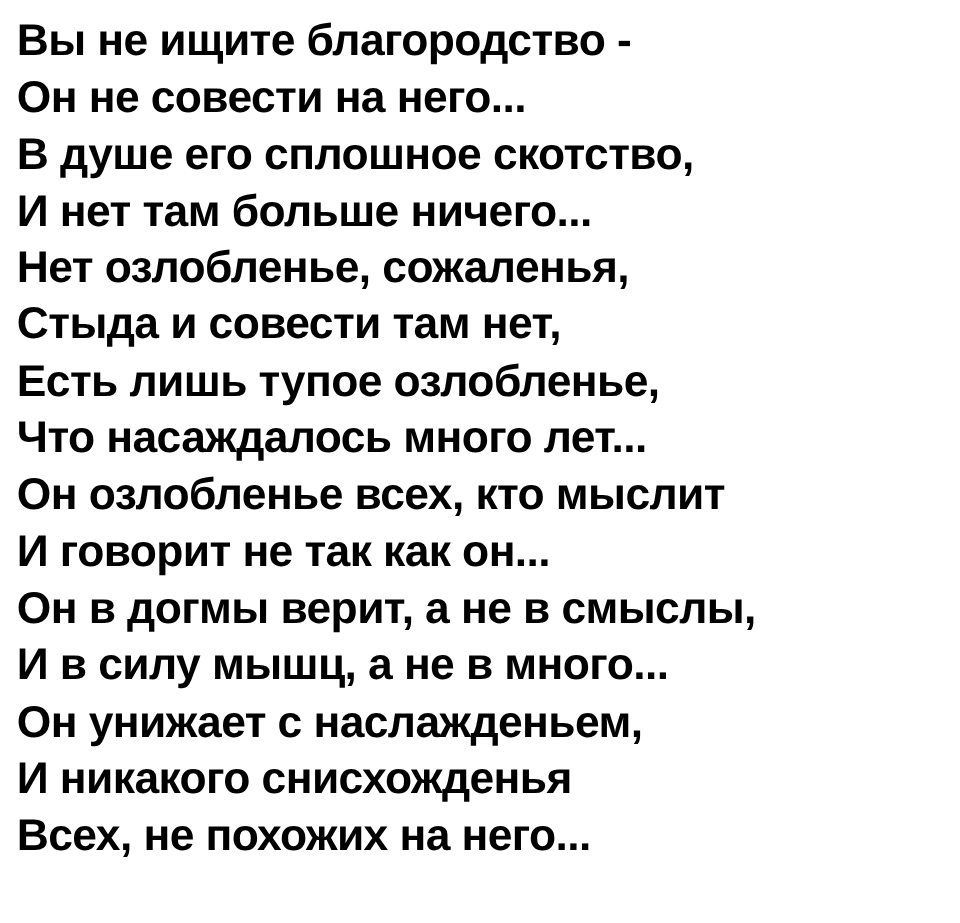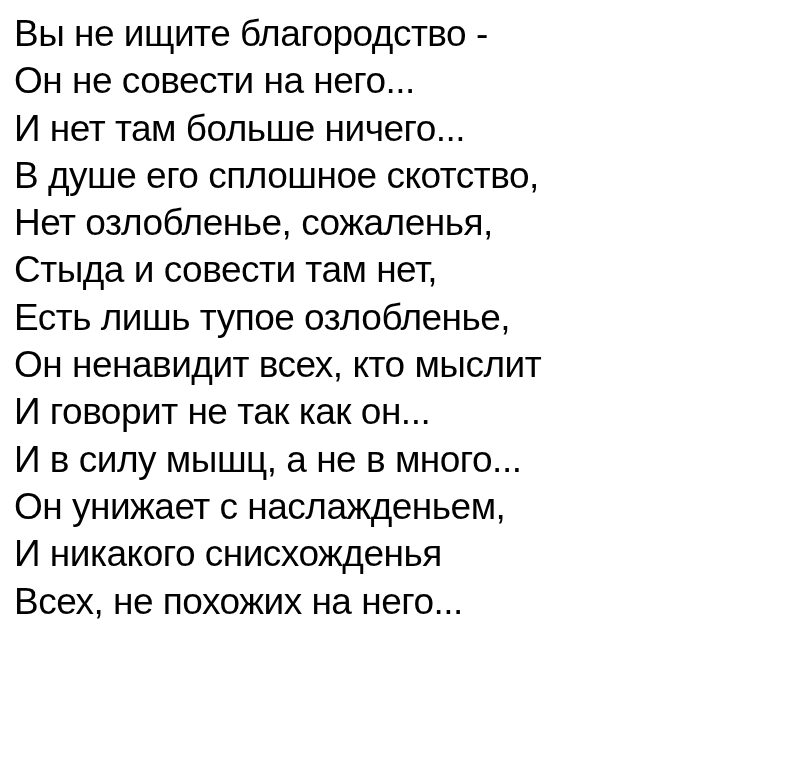"Вы не ищите благородство -" .poem { font-weight: 400 -> 700 }
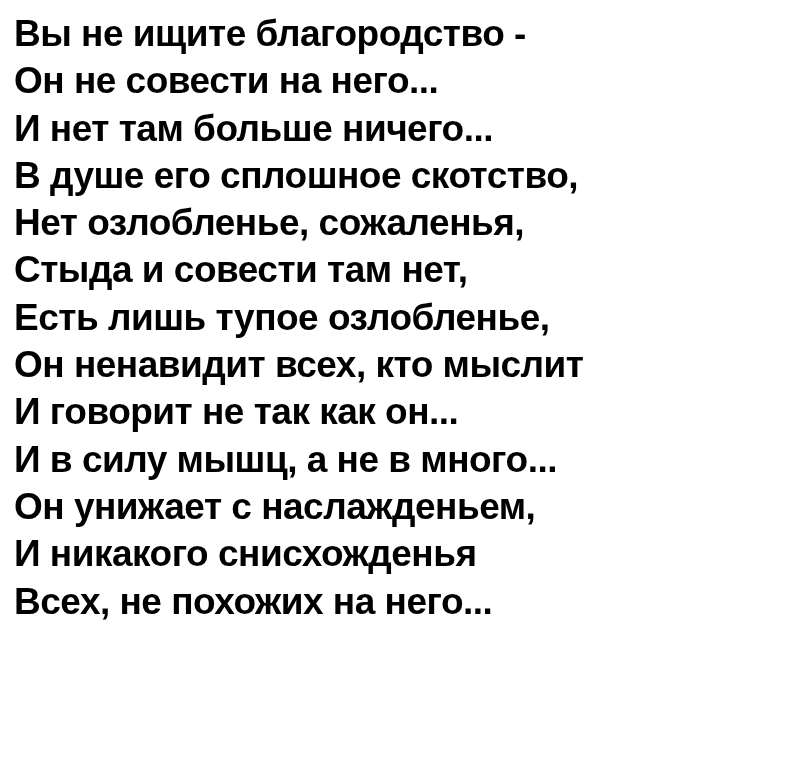"И нет там больше ничего..." div.poem-line { order: before "В душе его сплошное скотство," -> after "В душе его сплошное скотство," }
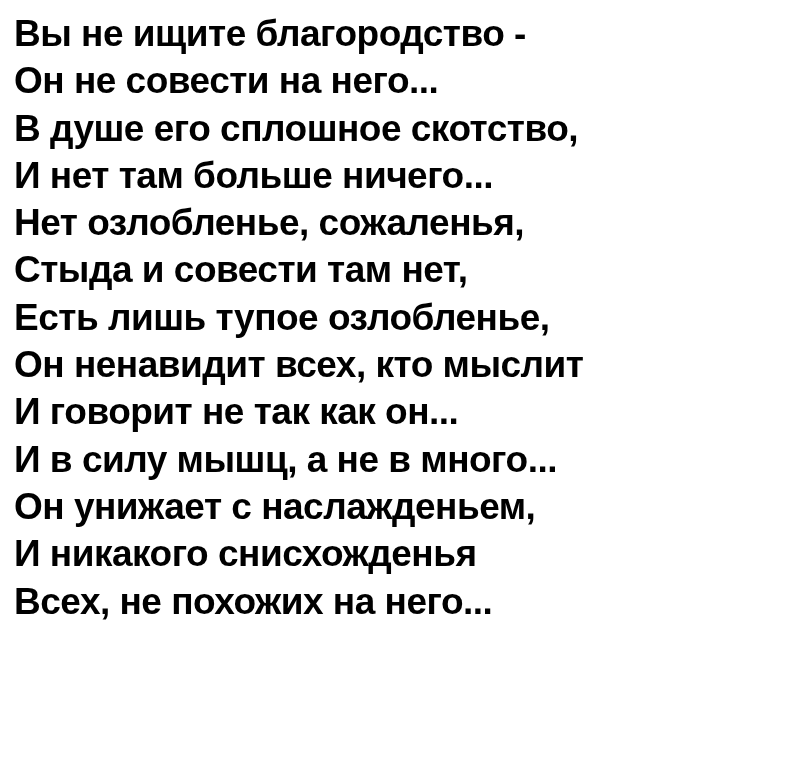"Что насаждалось много лет..." div.poem-line { html: none -> <div>Что насаждалось много лет...</div> }
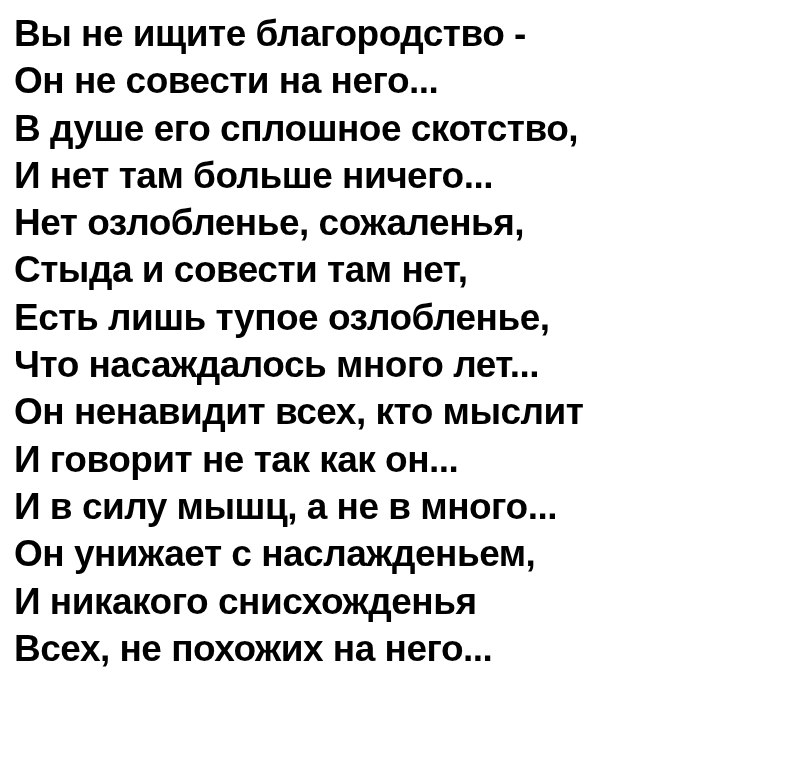"Он ненавидит всех, кто мыслит" div.poem-line { text: ненавидит -> озлобленье }
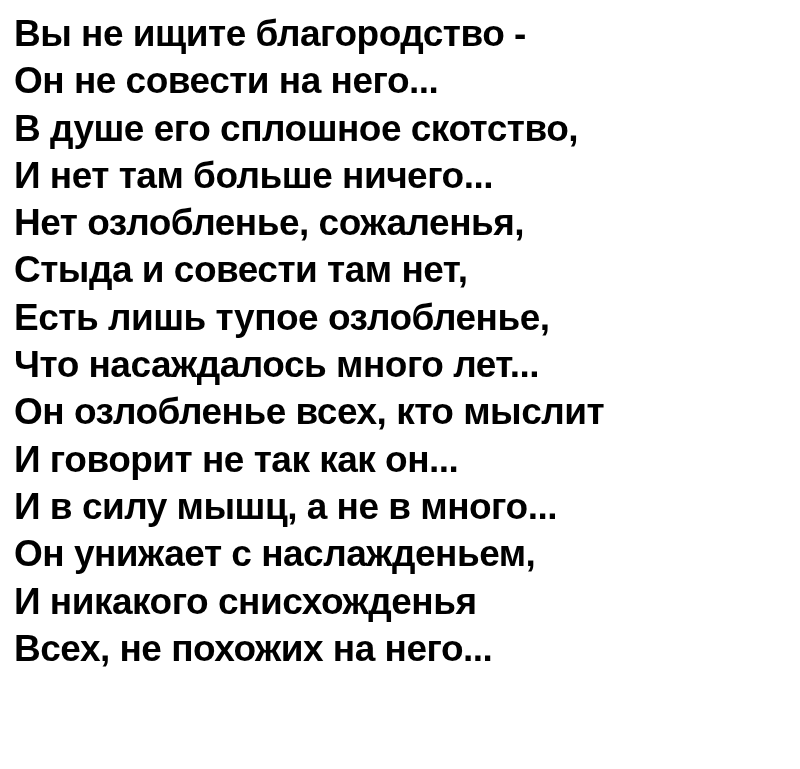"Он в догмы верит, а" div.poem-line { html: none -> <div>Он в догмы верит, а не в смыслы,</div> }
